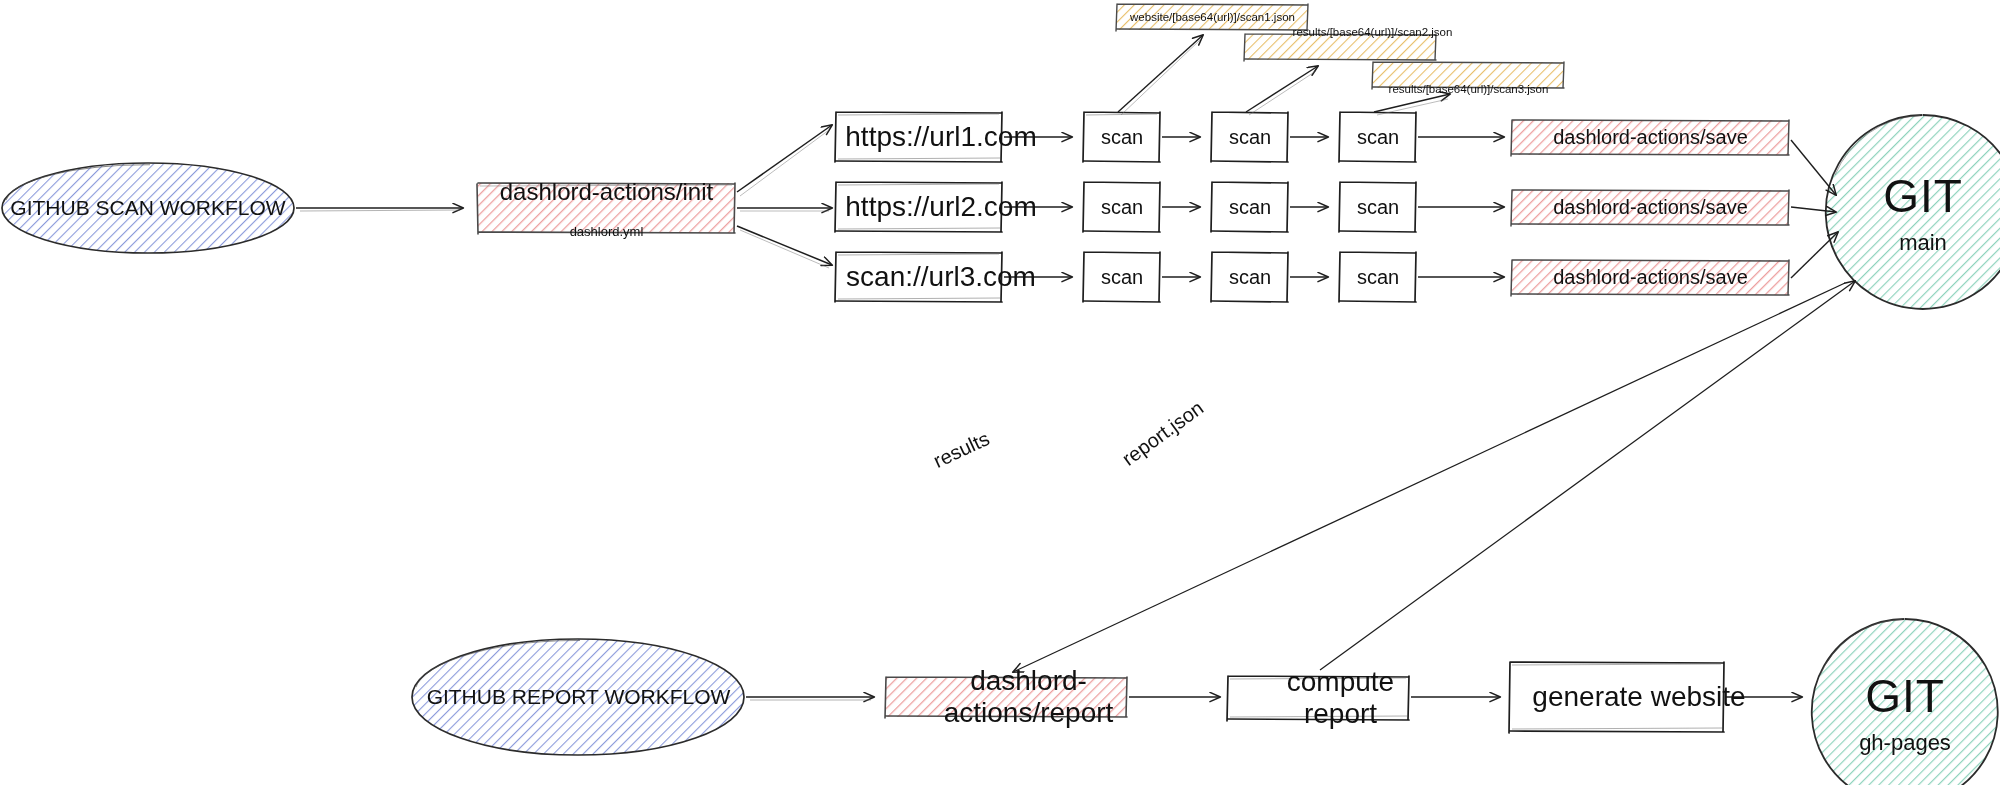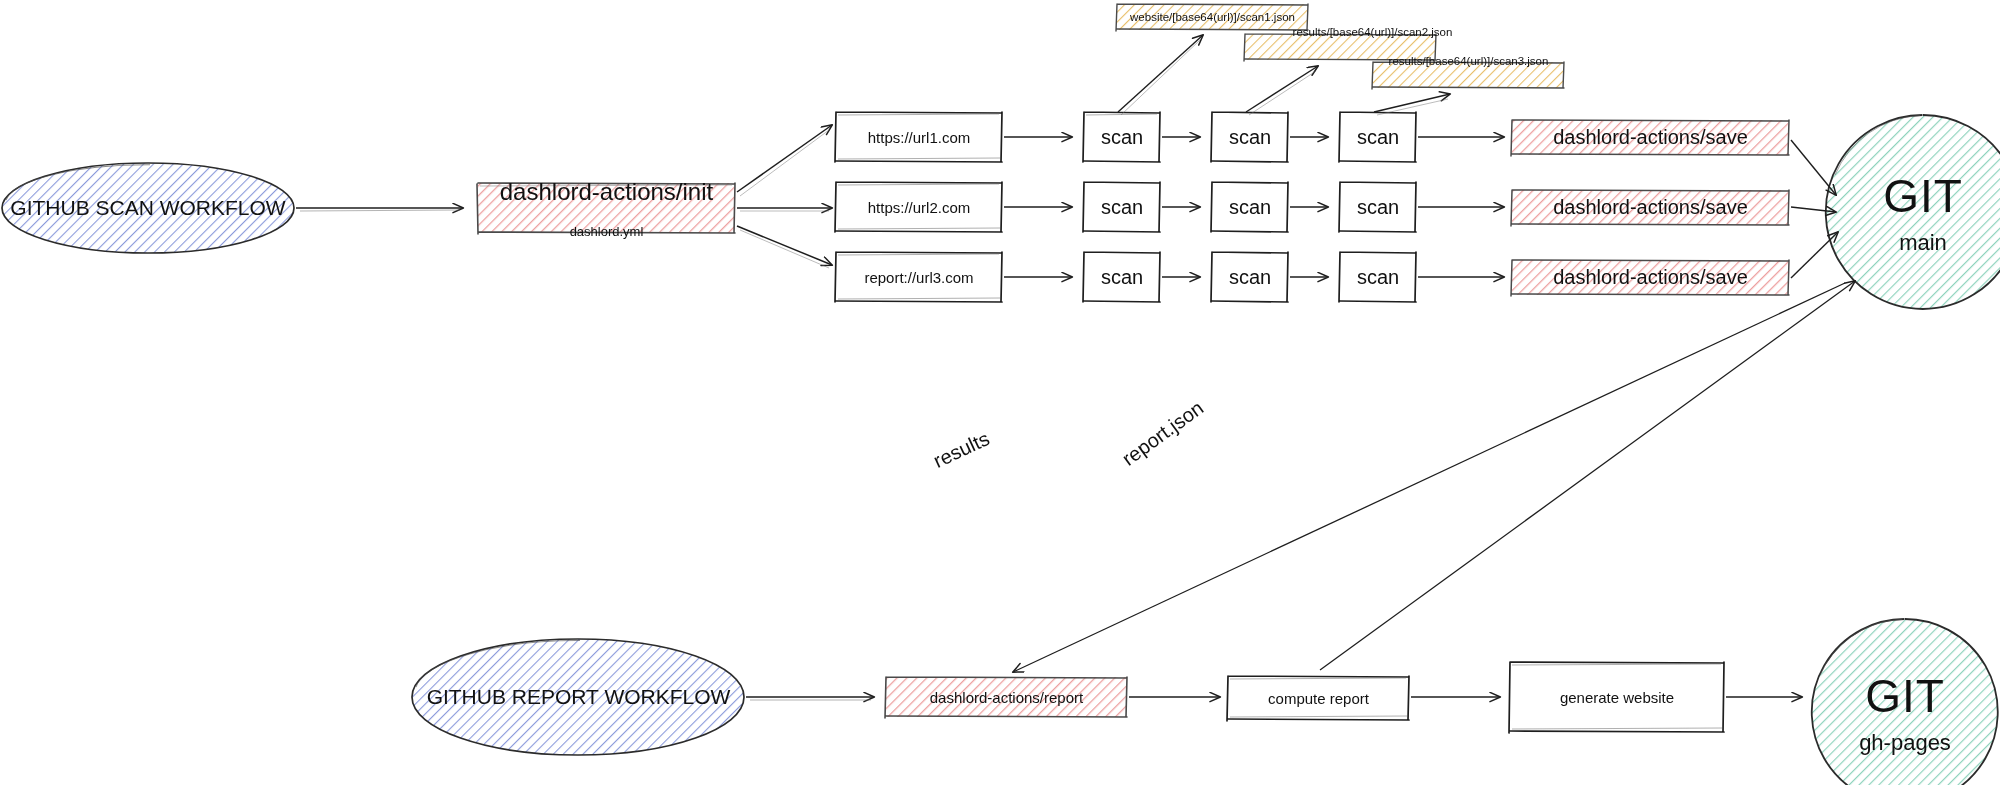"results/[base64(url)]/scan3.json" div.node-label { top: 48px -> 76px }
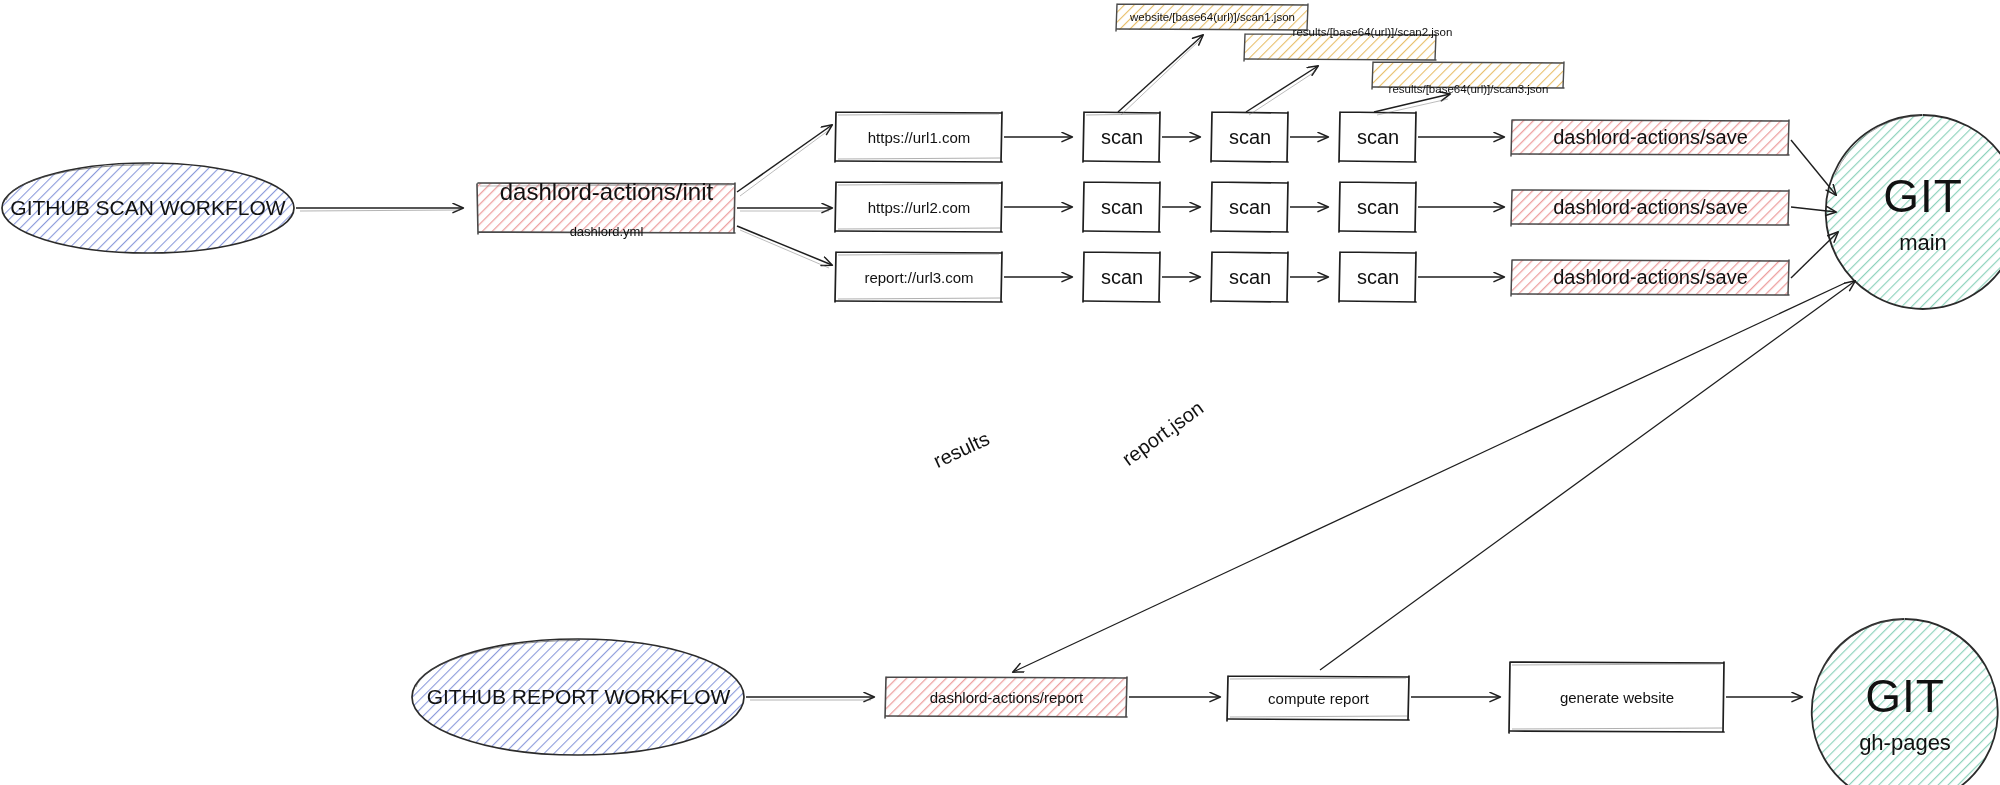"https://url1.com" .t-22 { font-size: 15px -> 28px; padding-left: none -> 22px }
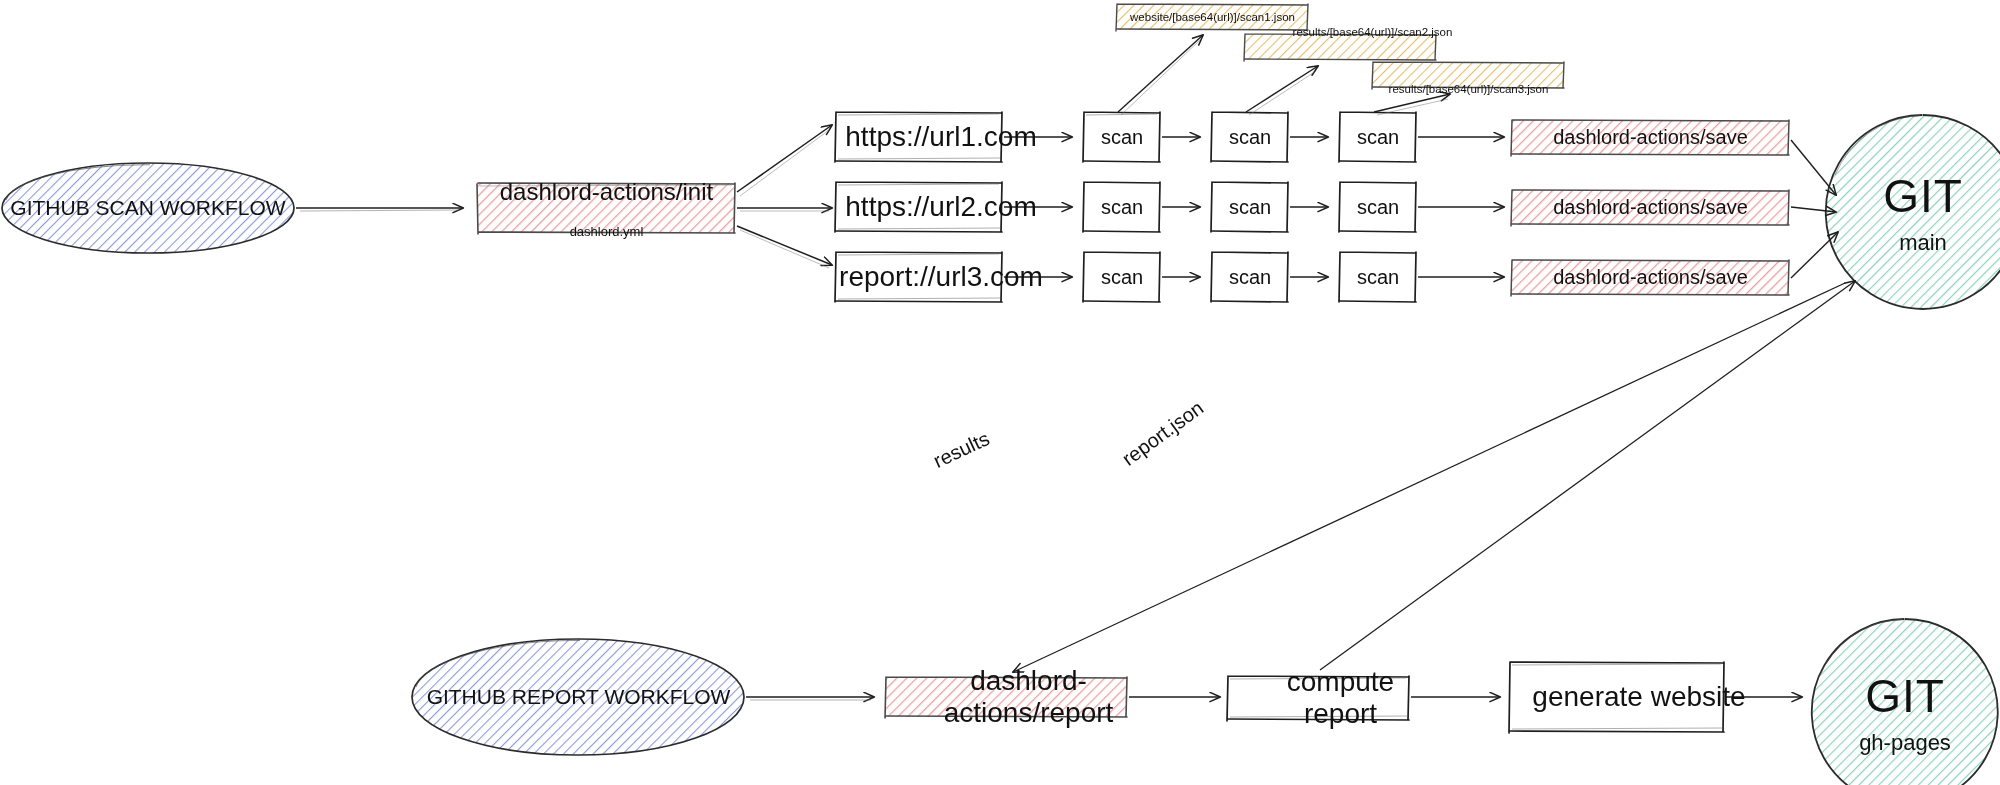"report://url3.com" div.node-label { text: report://url3.com -> scan://url3.com }
